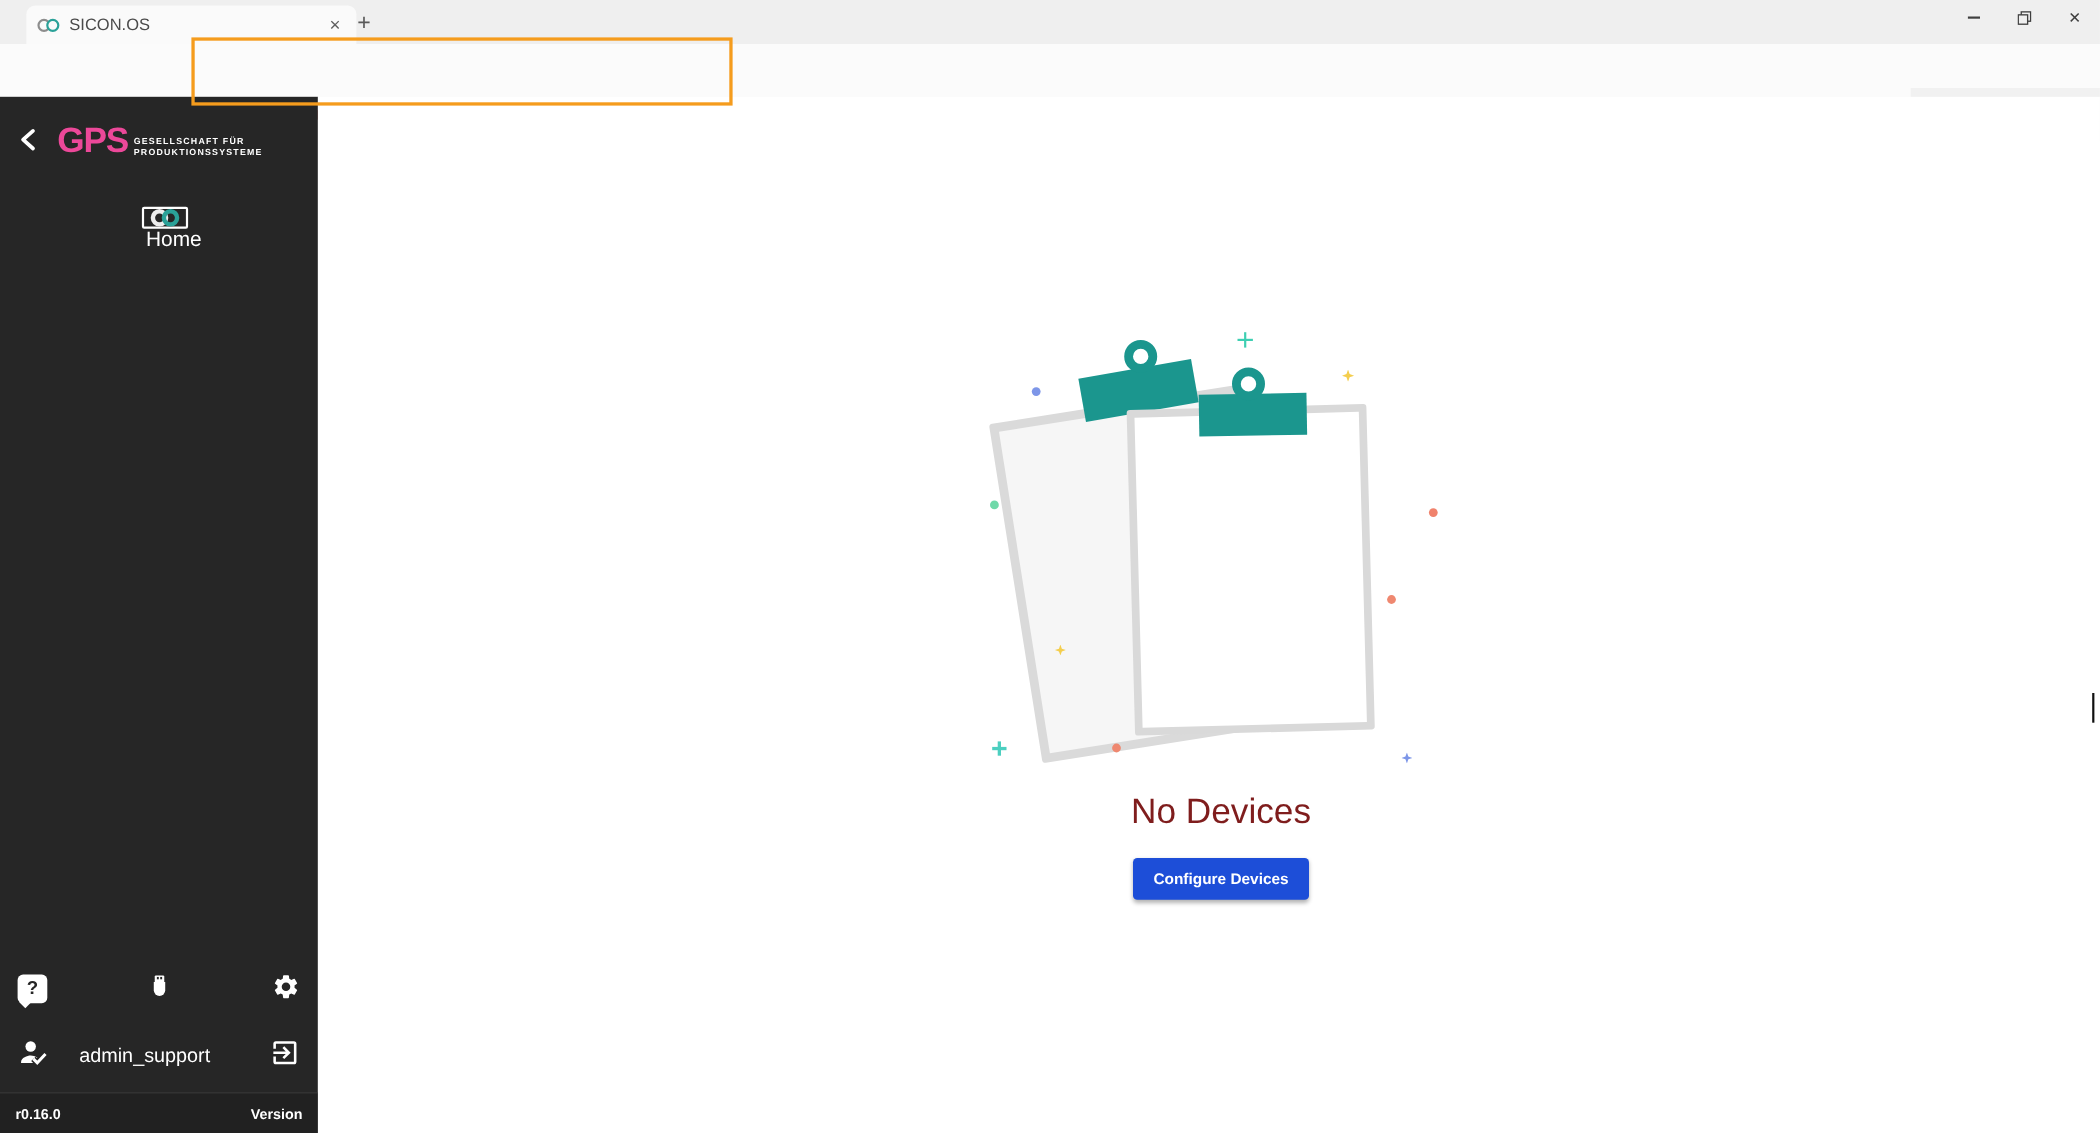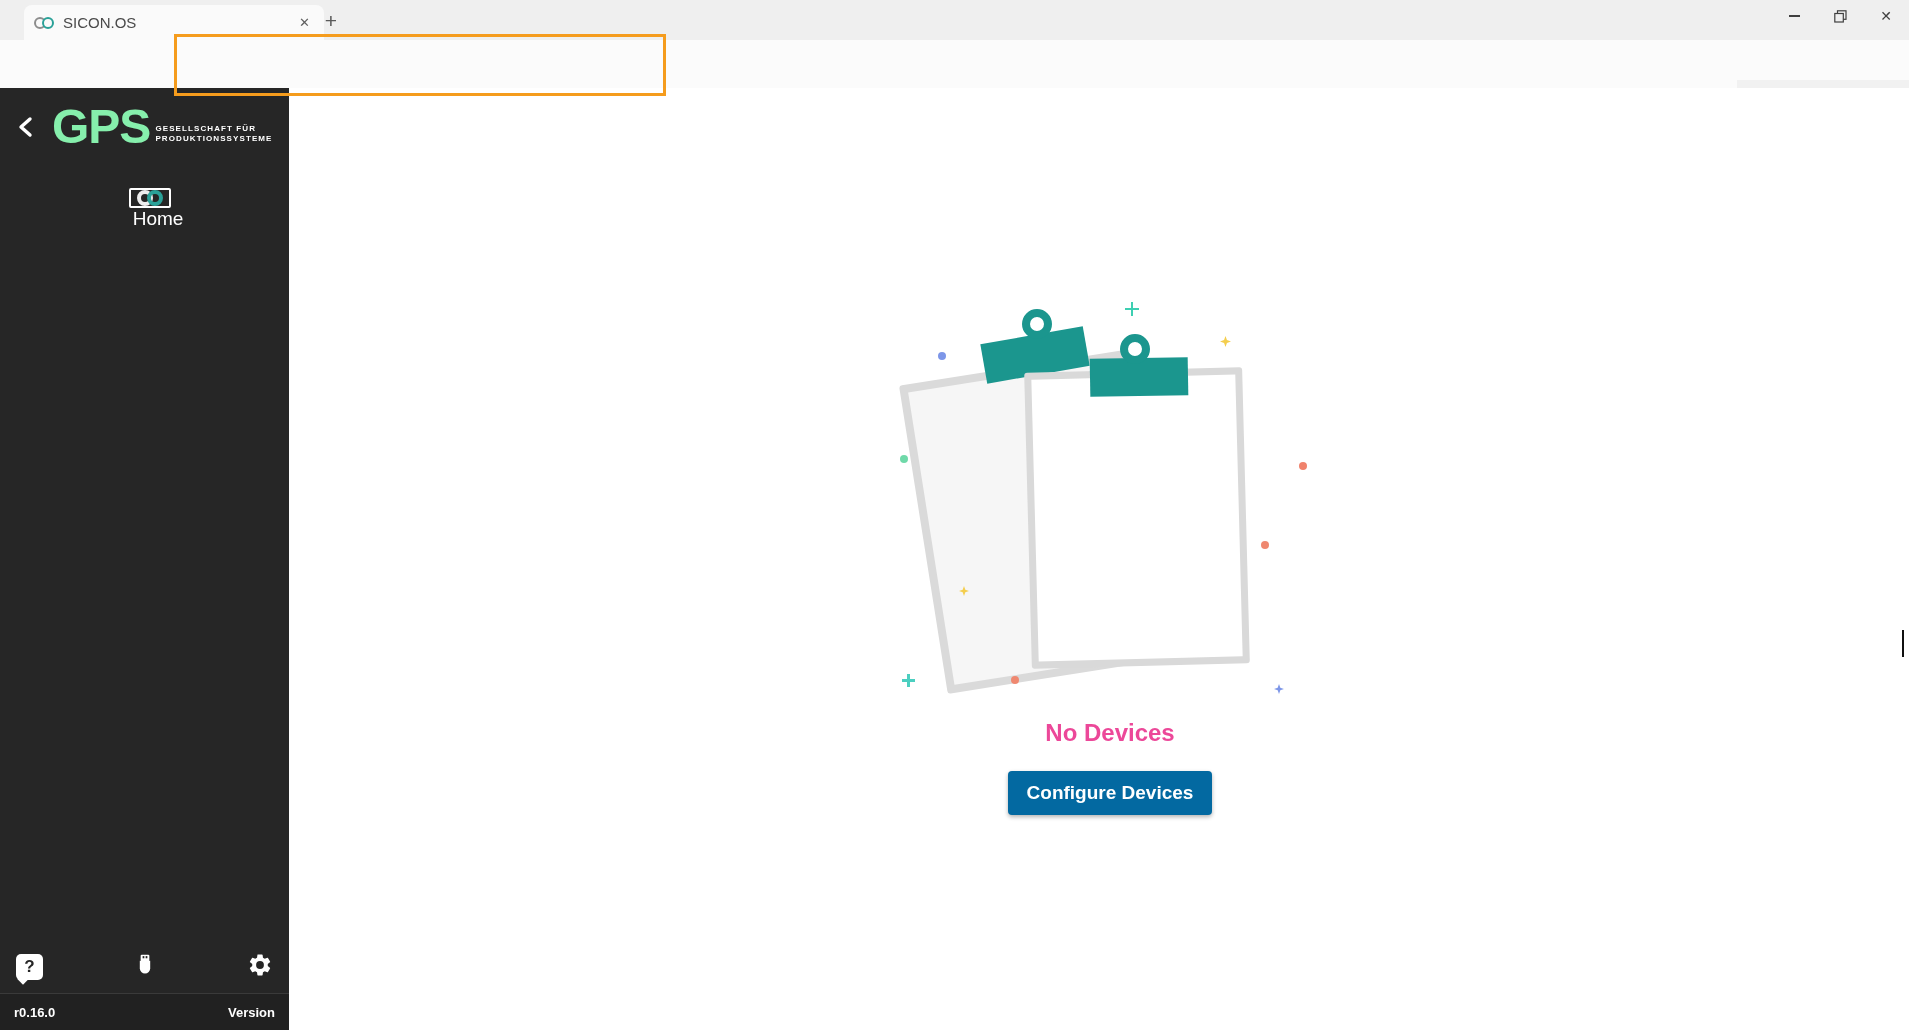"GPS" .logo-text { color: #86efac -> #ec4899; font-size: 48px -> 32px }
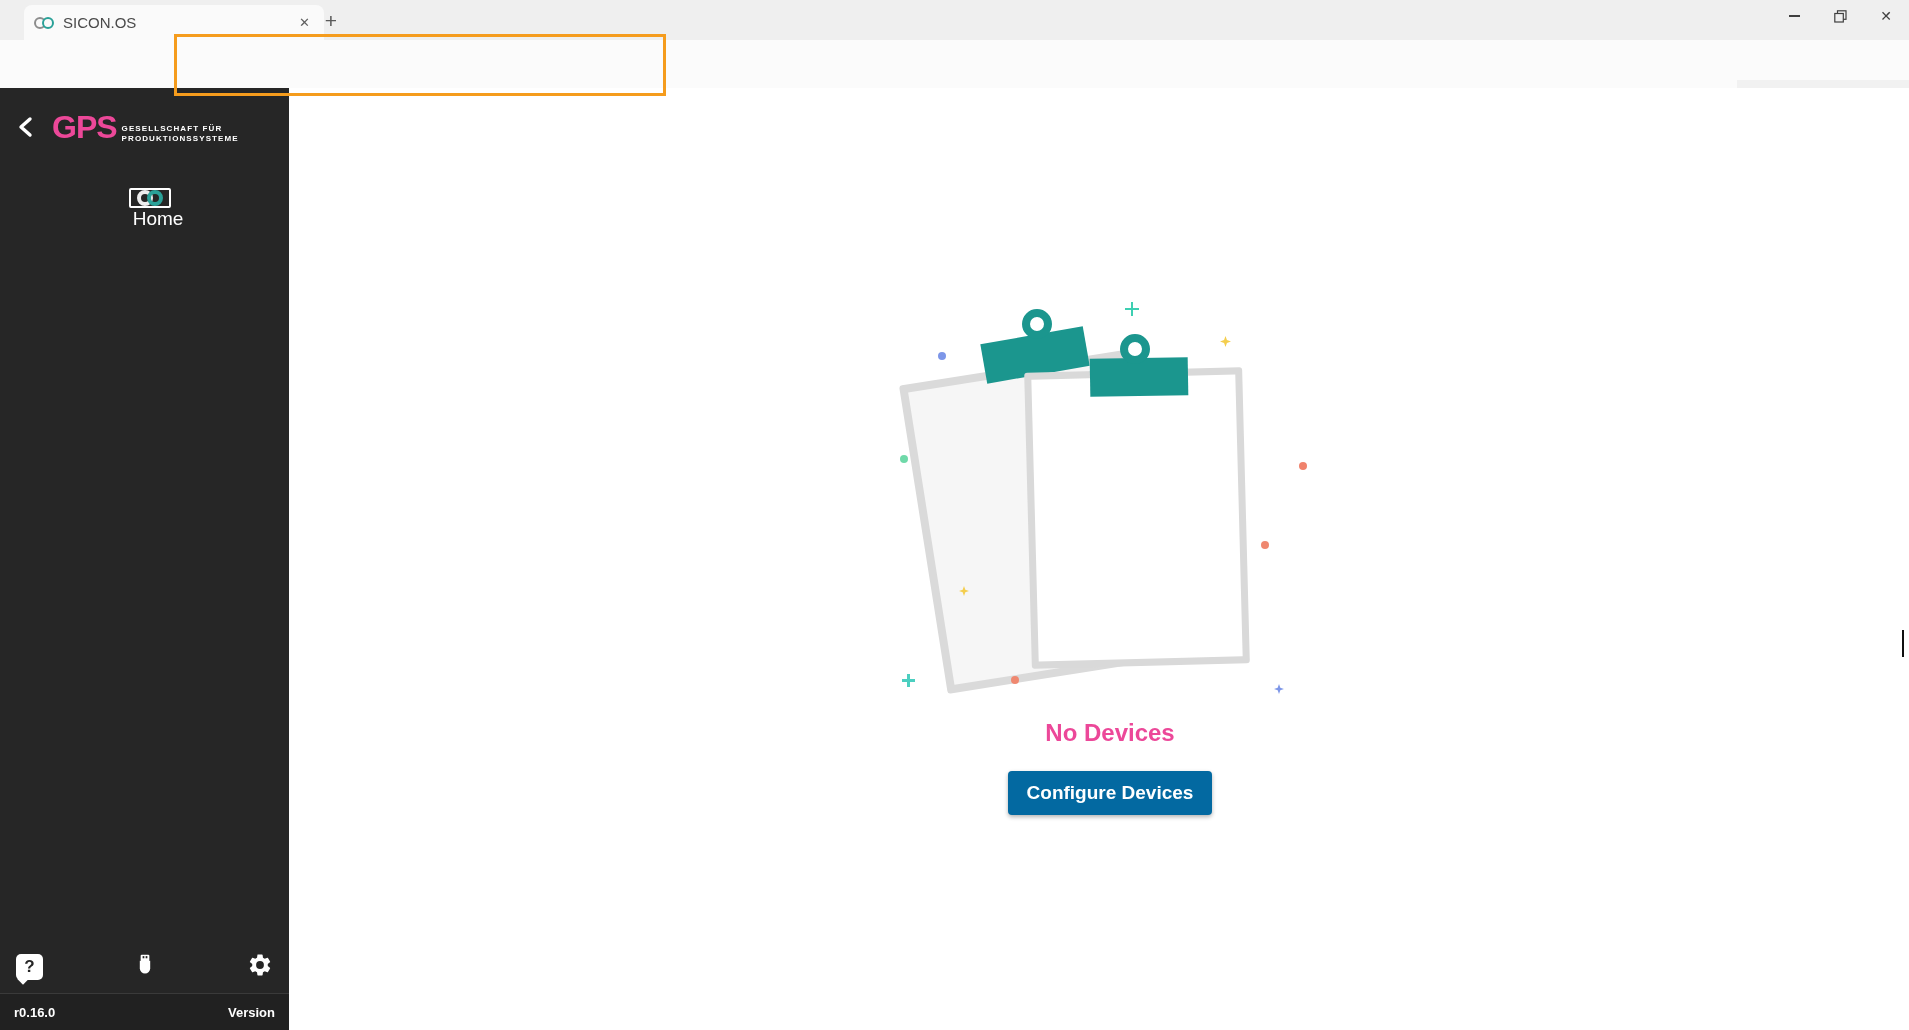"No Devices" .empty-title { color: #ec4899 -> #7f1d1d; font-size: 24px -> 32px; font-weight: bold -> normal }
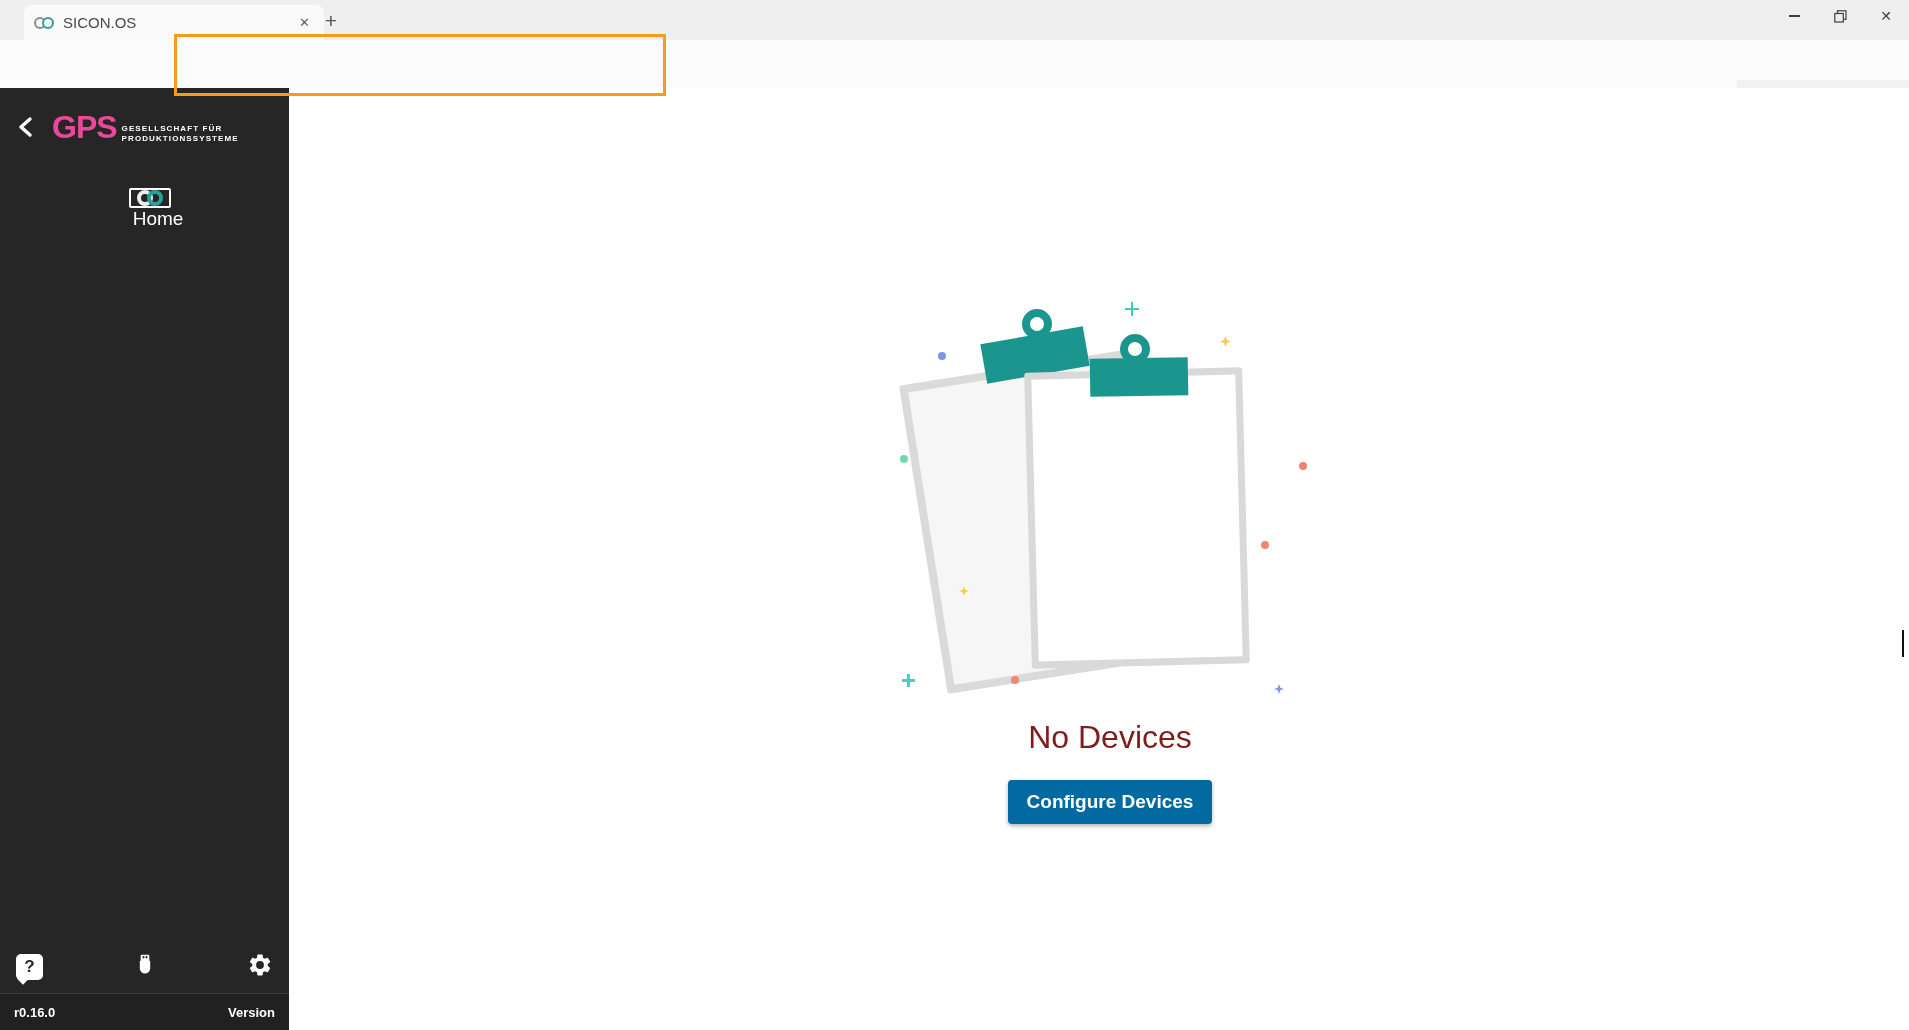"Configure Devices" .cta-btn { background: #0369a1 -> #1d4ed8; font-size: 19px -> 14px }
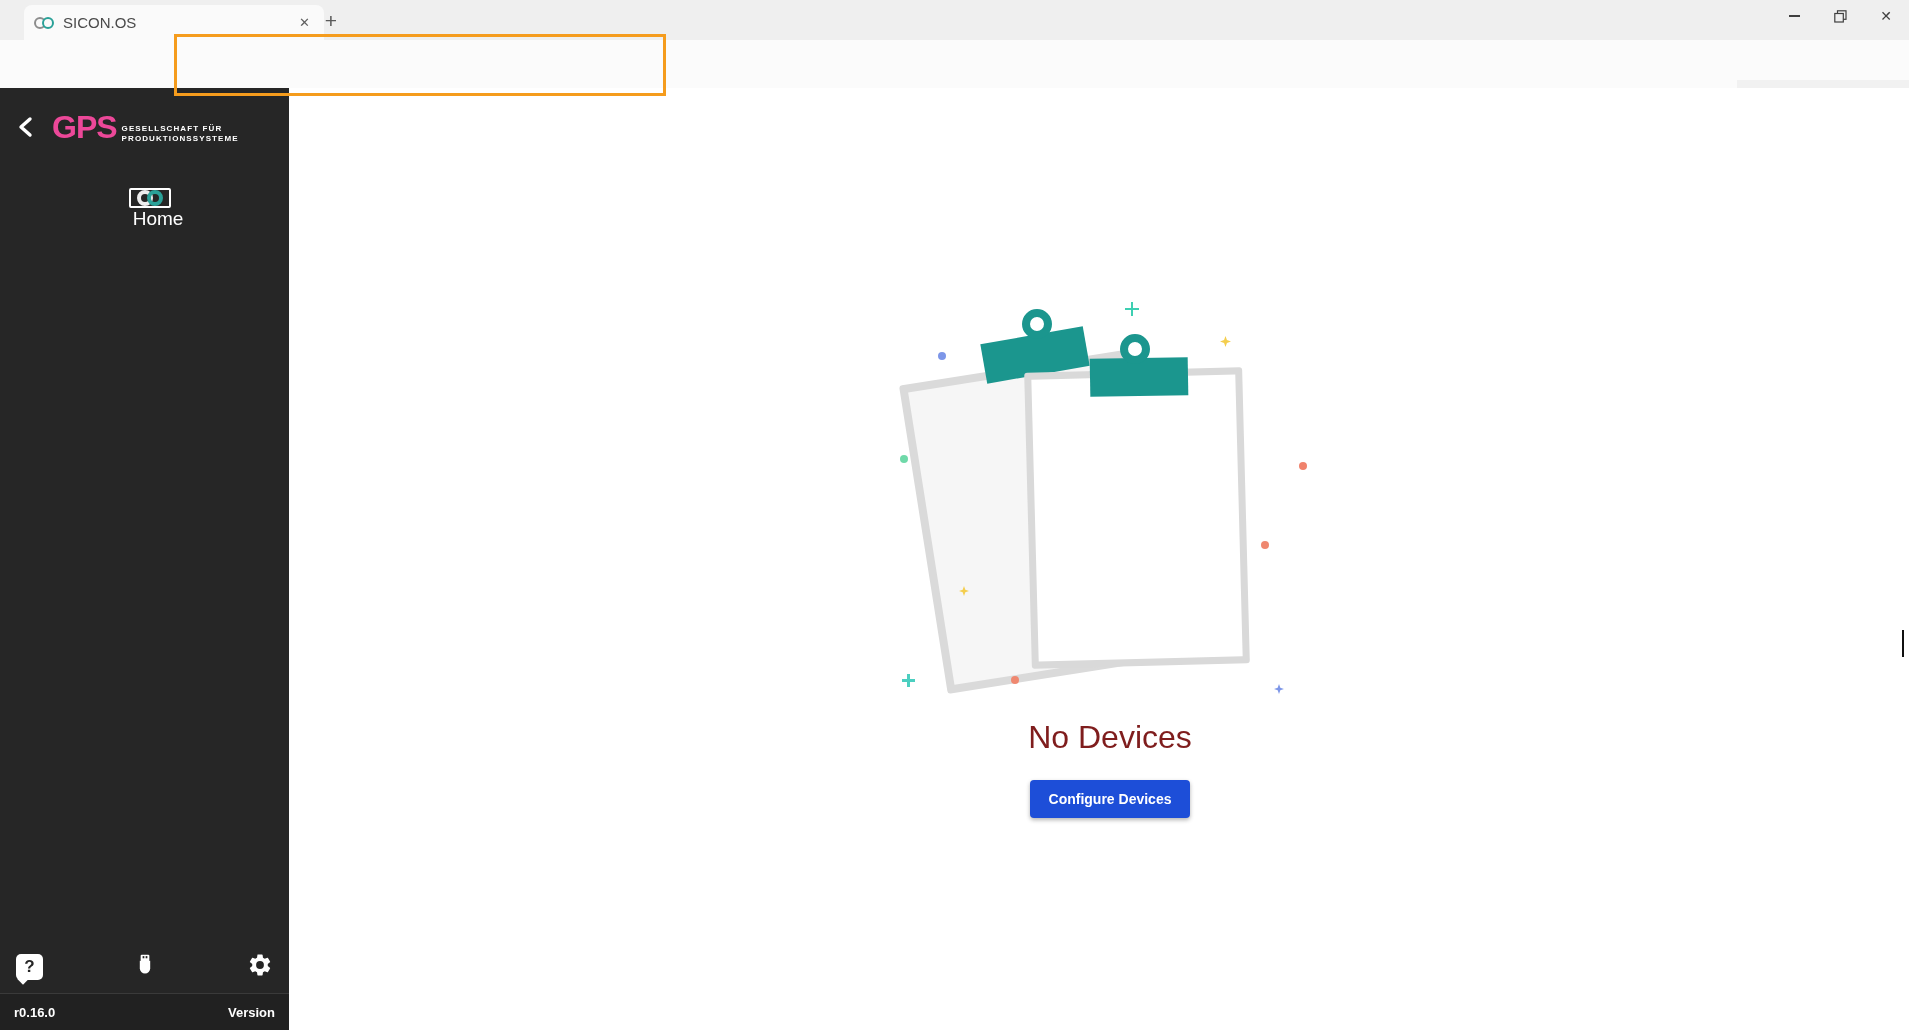"admin_support" div.sb-user { html: none -> <div> <span> <svg> <circle></circle> <path></path> <path></path> <path></path> </svg> </span> <span>admin_support</span> <span> <svg> <path></path> </svg> </span> </div> }
